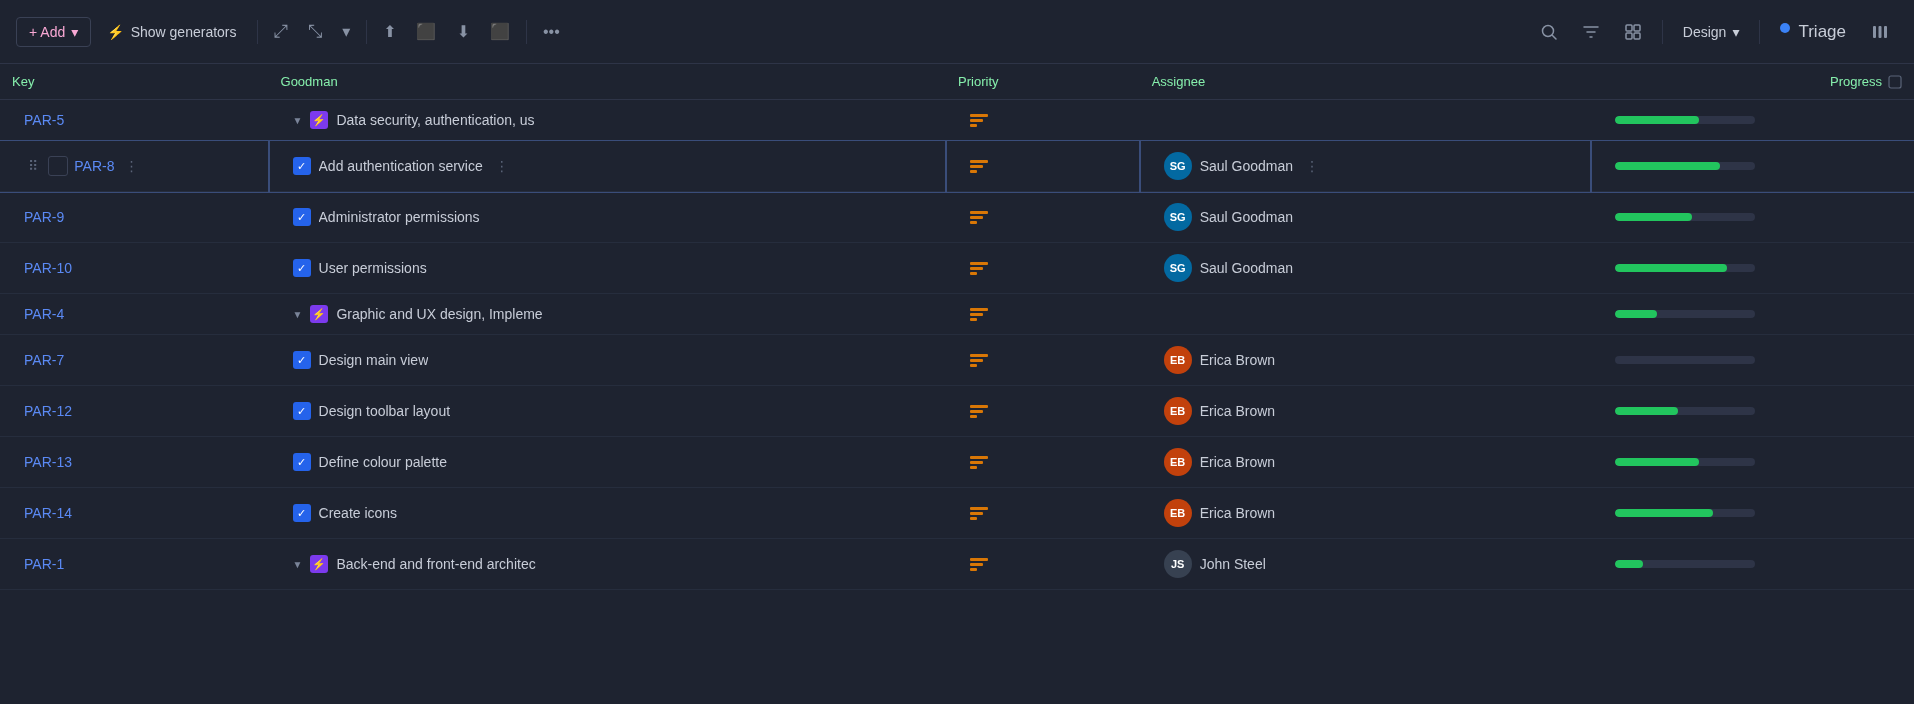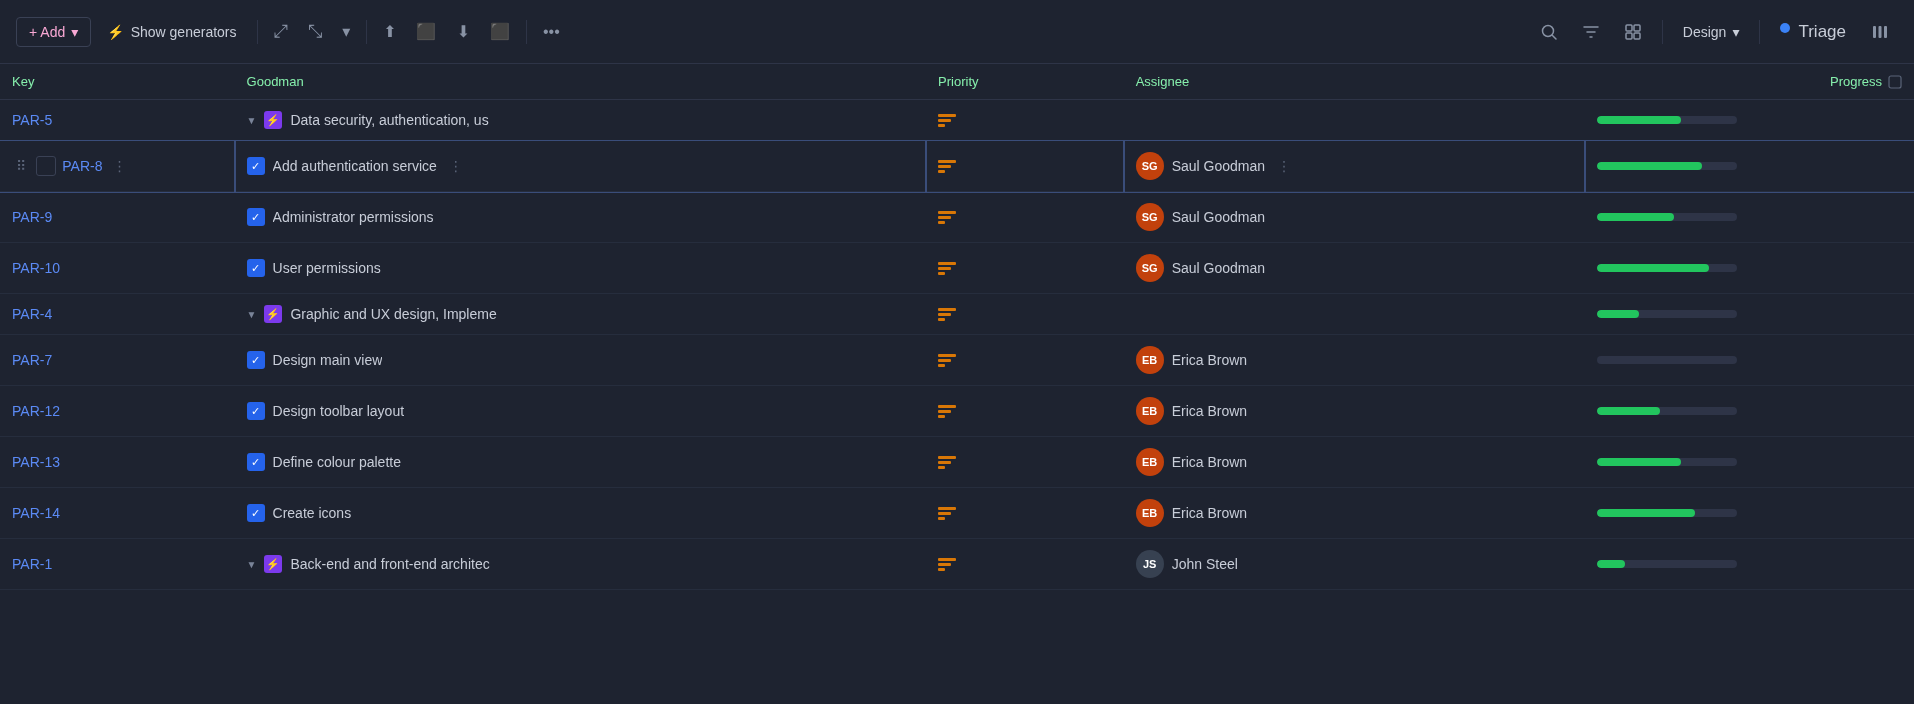"PAR-5" tbody td { padding: 11px 12px -> 11px 24px }
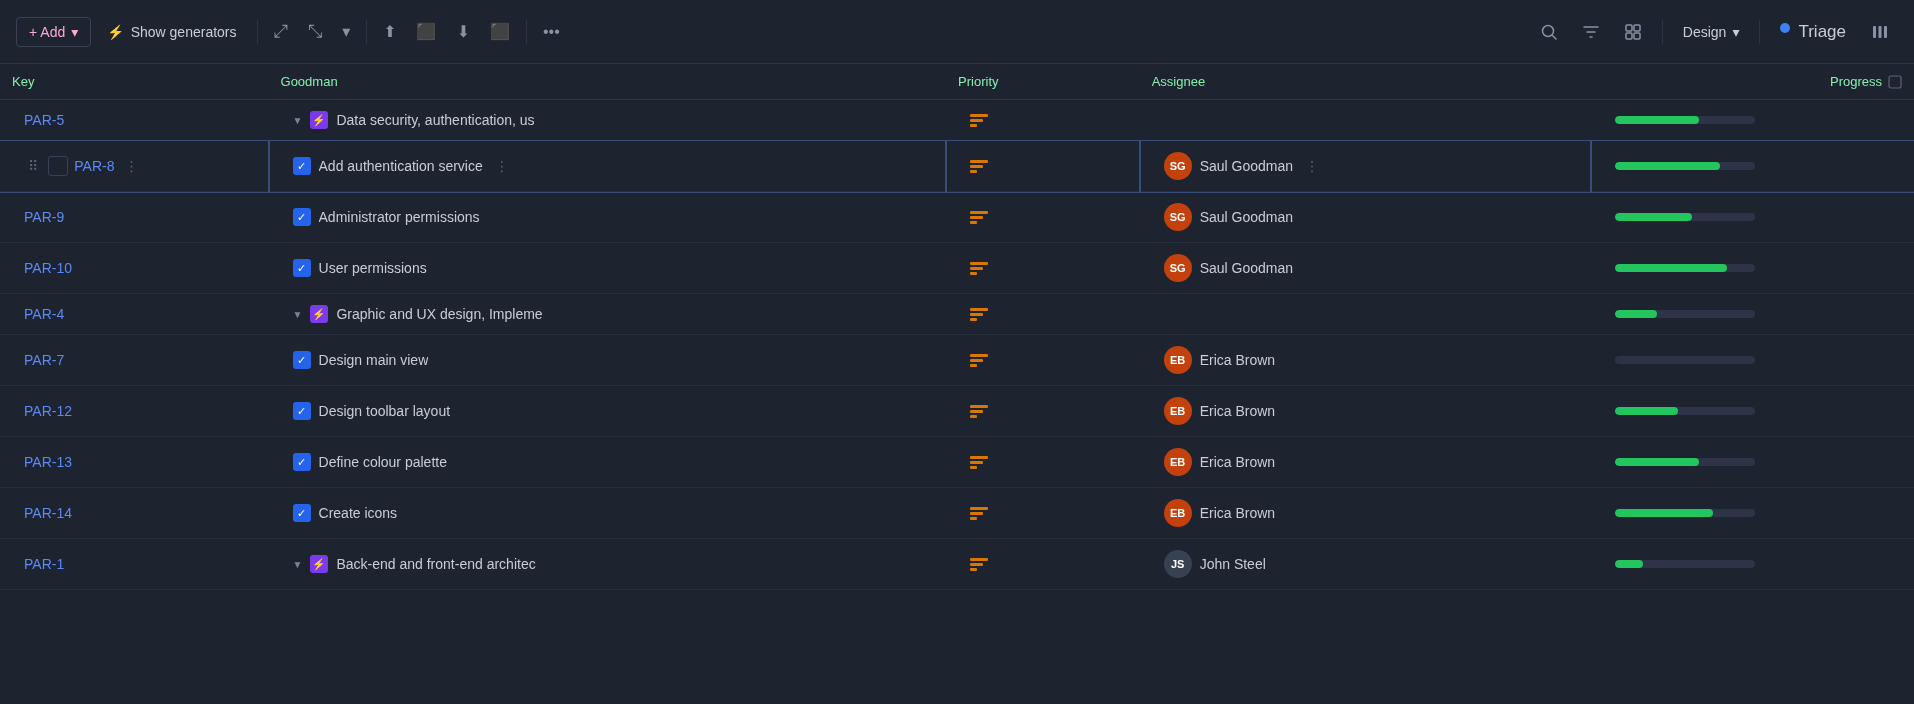"SG" .avatar-sg { background: #c2410c -> #0369a1 }
